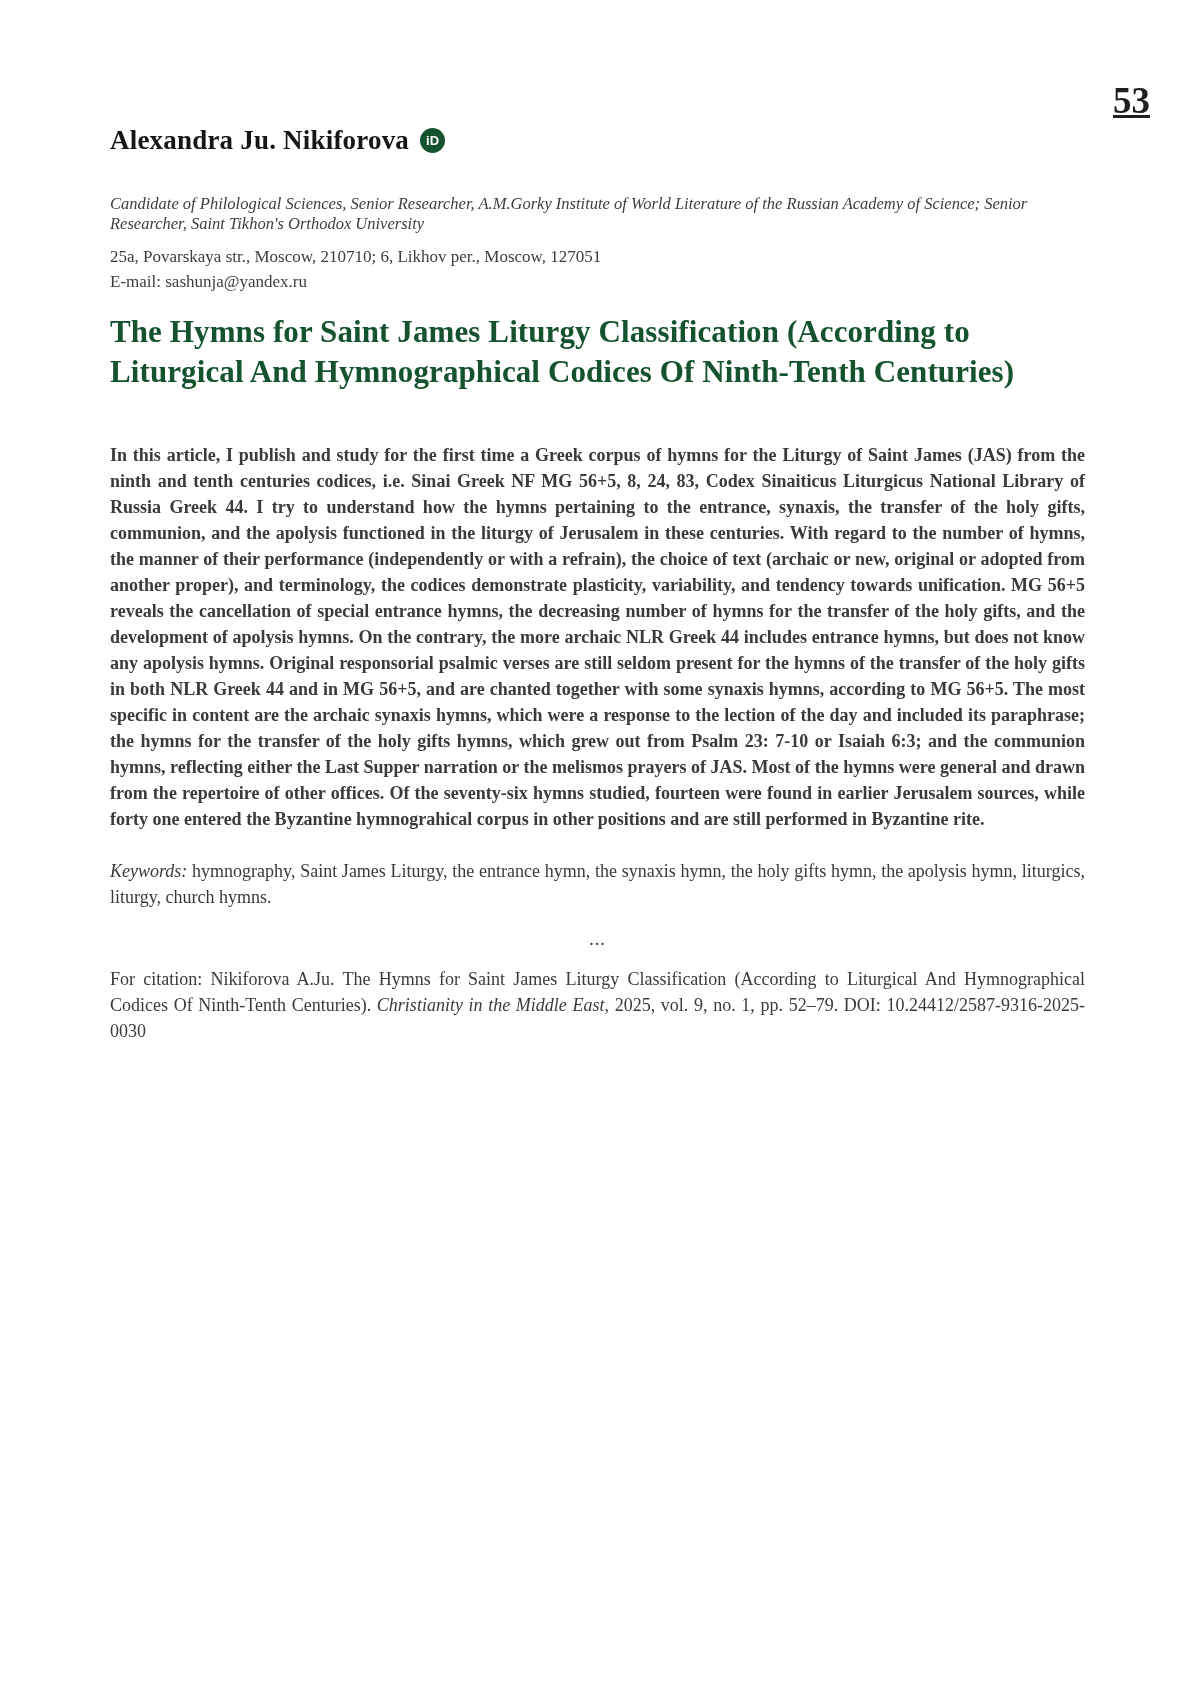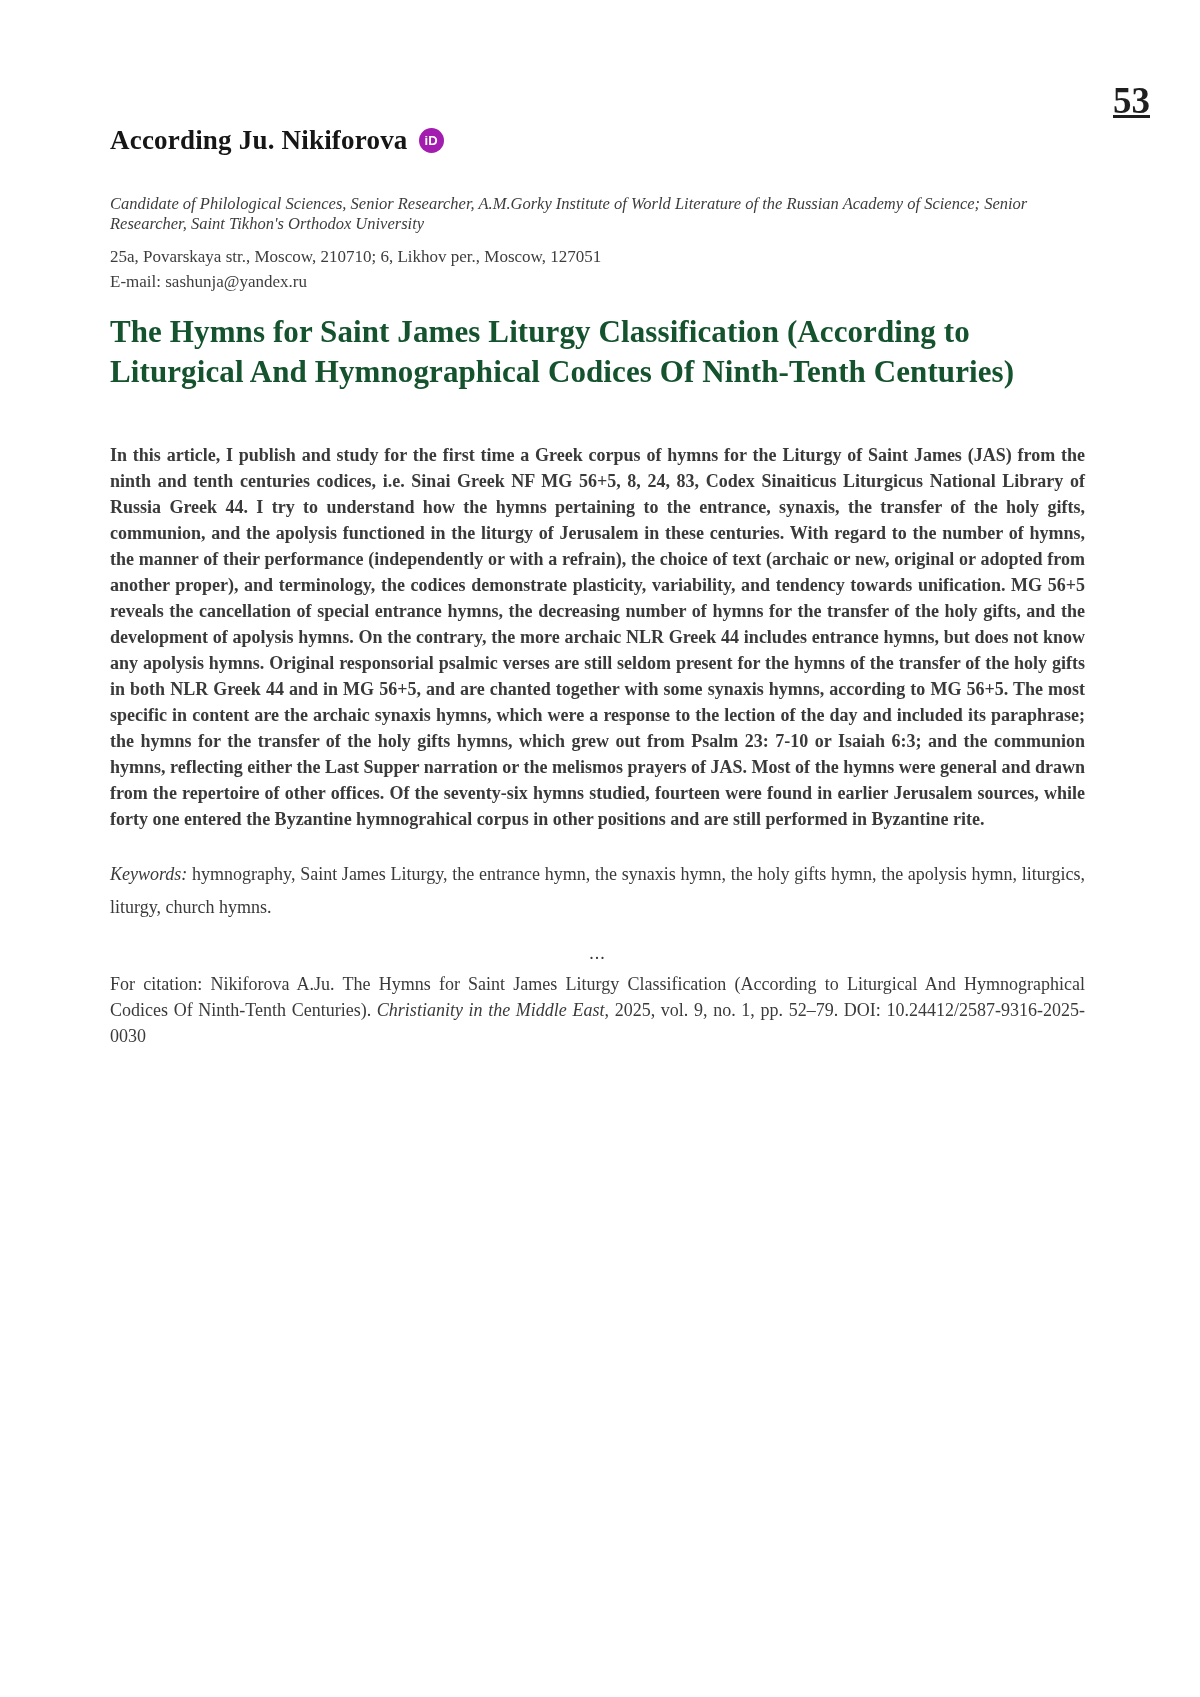"According Ju. Nikiforova" h2.author-name { text: According -> Alexandra }
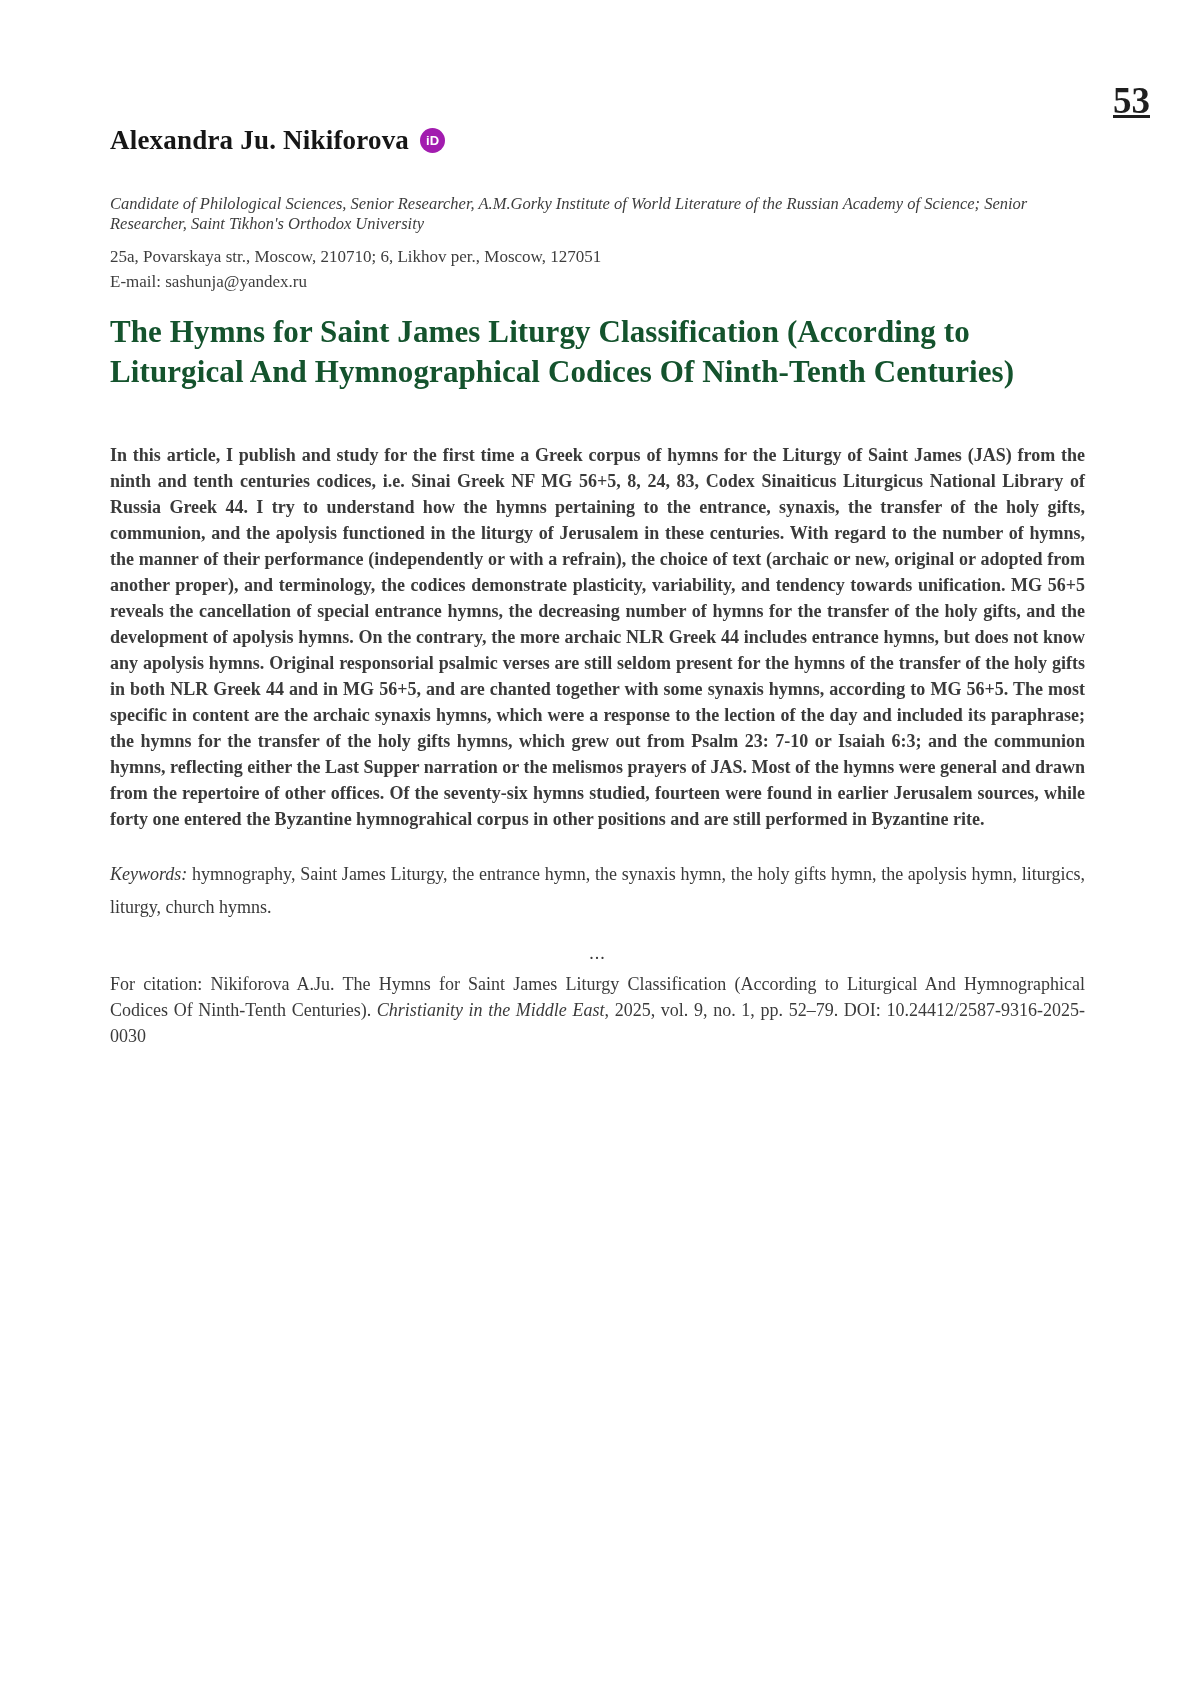"iD" .orcid-badge { background: #a21caf -> #14532d }
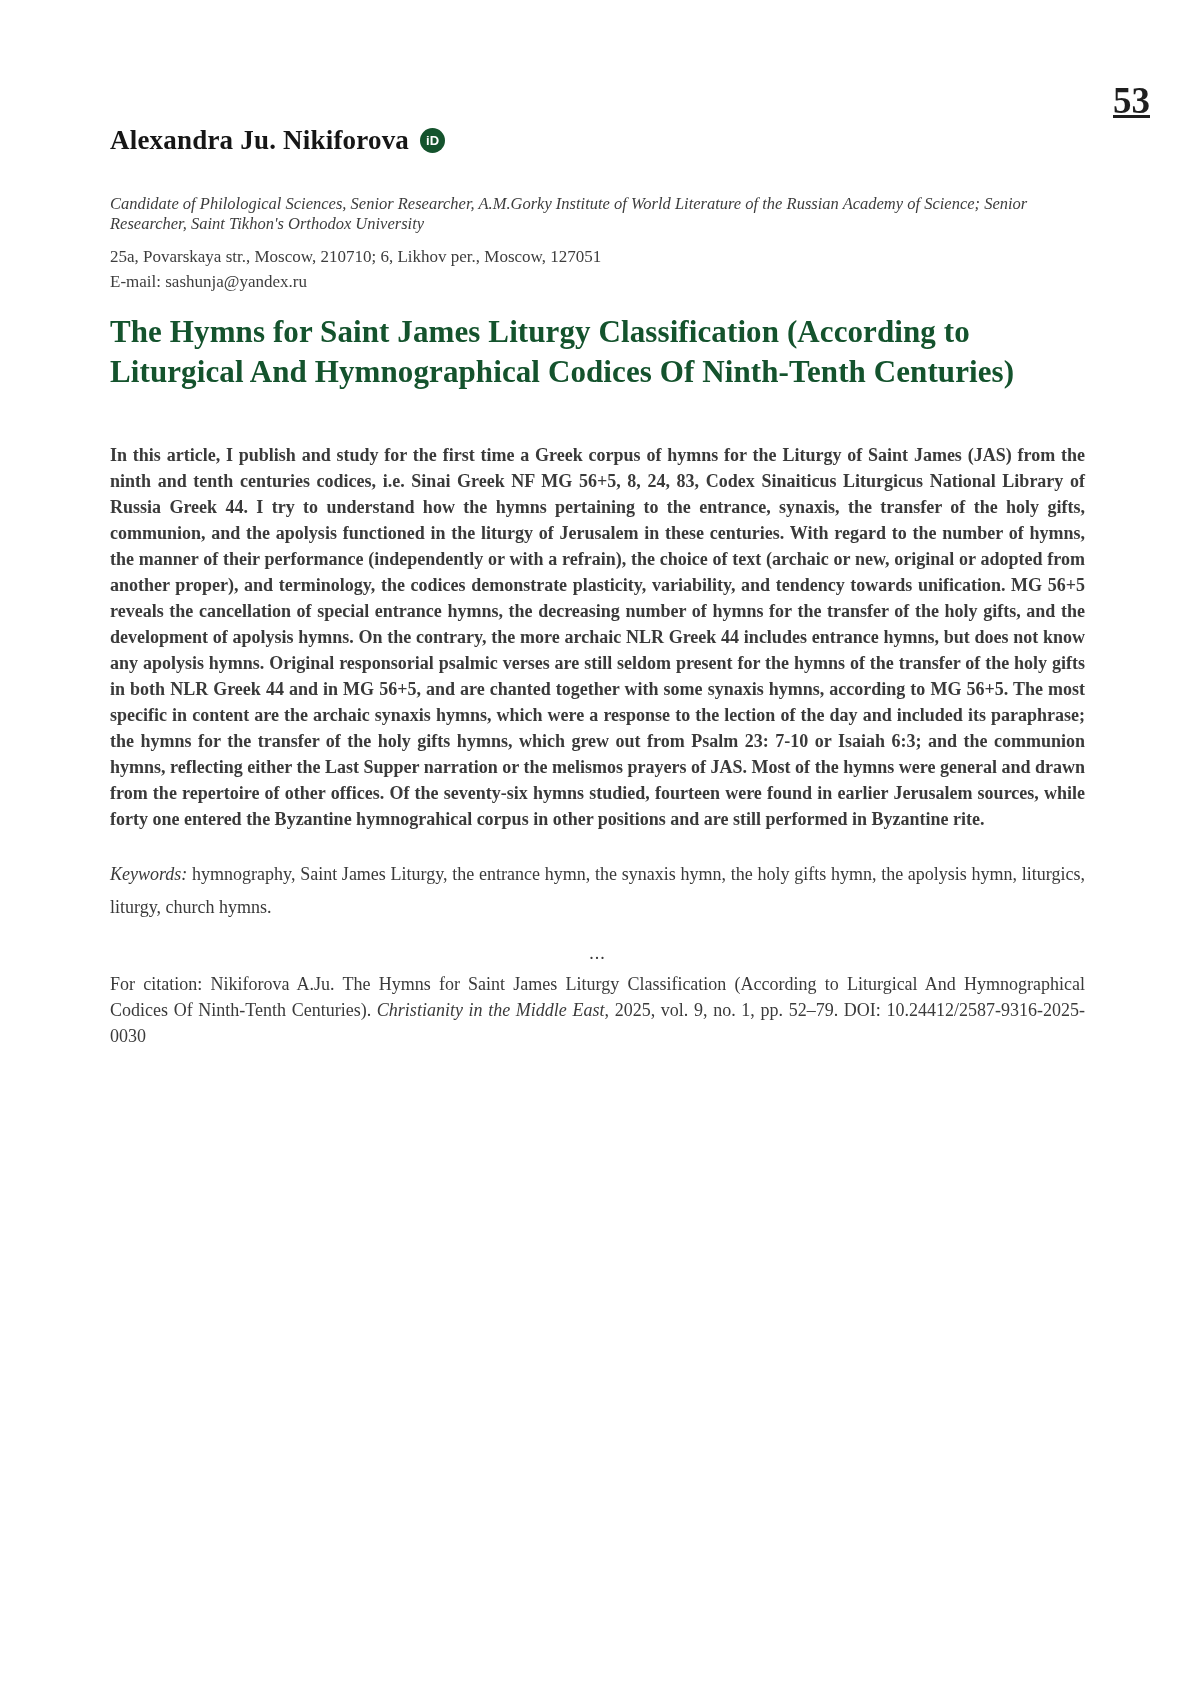"Keywords: hymnography, Saint James" .keywords { line-height: 33px -> 26px }
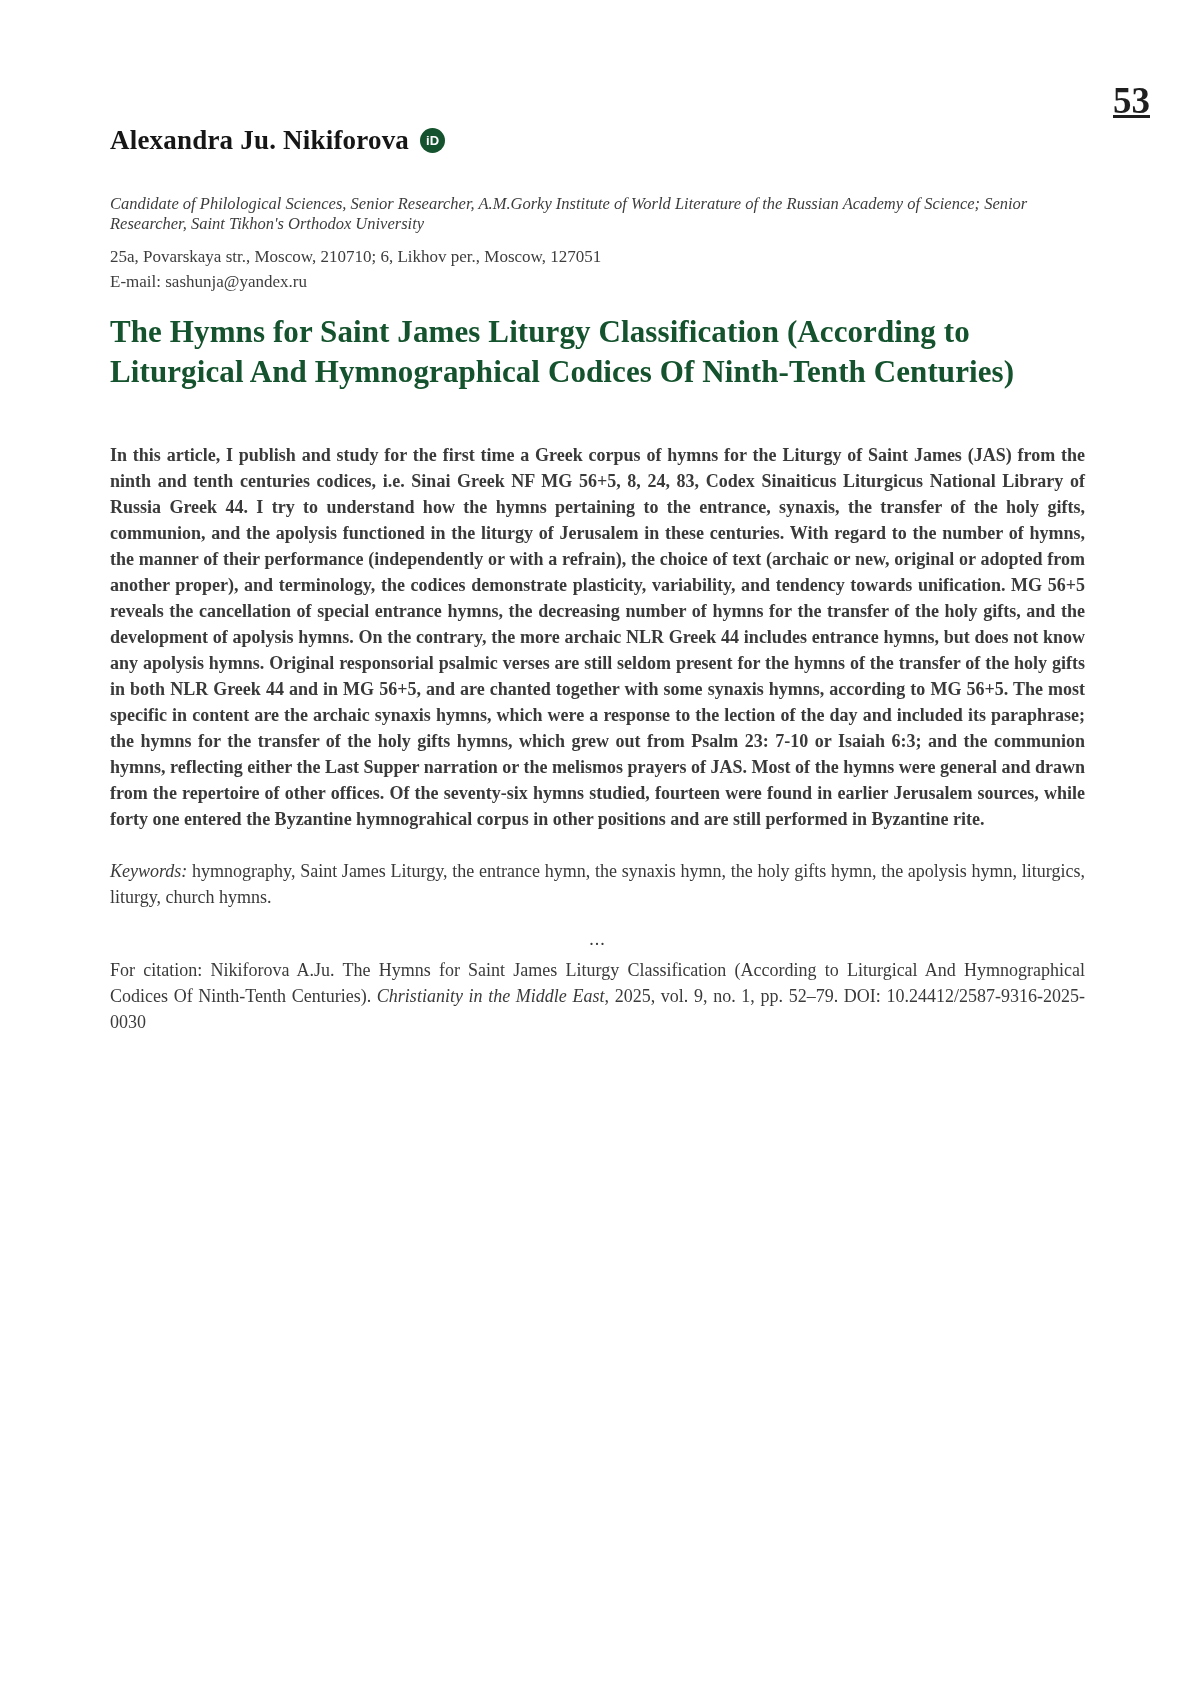"For citation: Nikiforova A.Ju. The" .citation { margin-top: 7px -> 16px }
